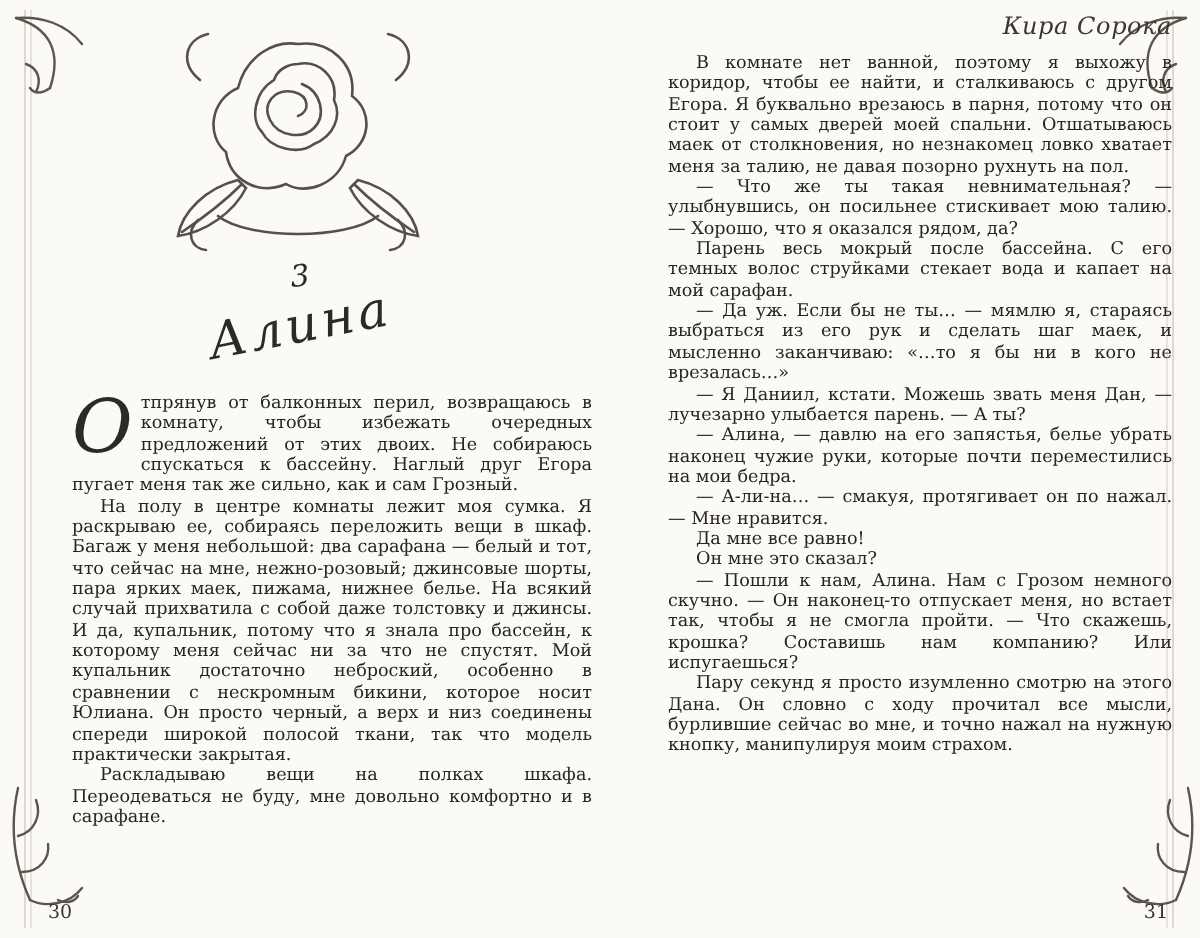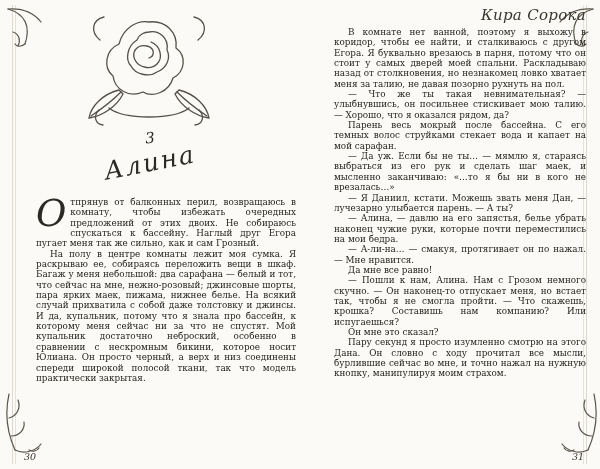"Кира Сорока" .running-header { font-size: 15px -> 12px }
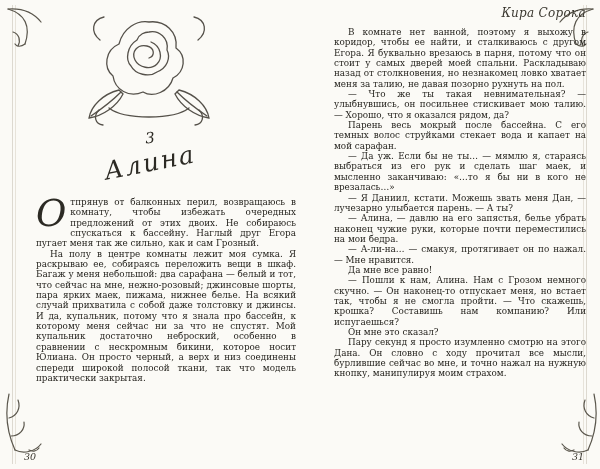"В комнате нет ванной, поэтому" p { text: Раскладываю назад -> Отшатываюсь маек }
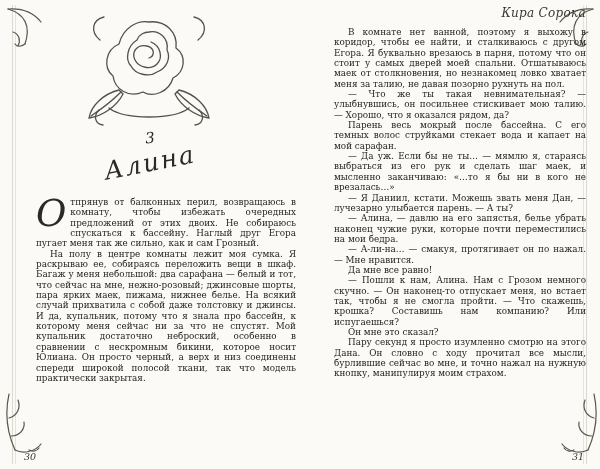"— Пошли к нам, Алина." p { order: before "Он мне это сказал?" -> after "Он мне это сказал?" }
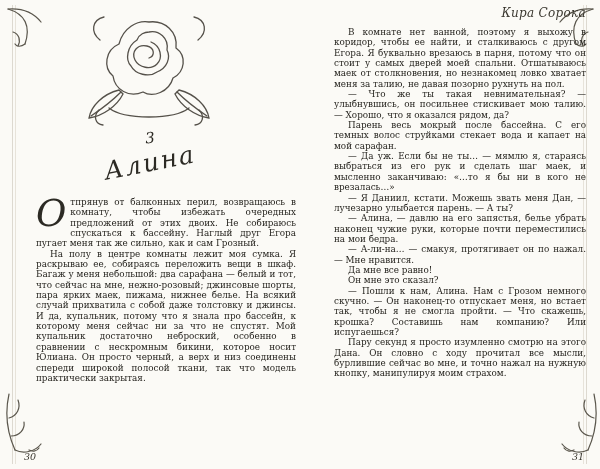"Раскладываю вещи на полках шкафа." p { html: none -> <p>Раскладываю вещи на полках шкафа. Переодеваться не буду, мне довольно комфортно и в сарафане.</p> }
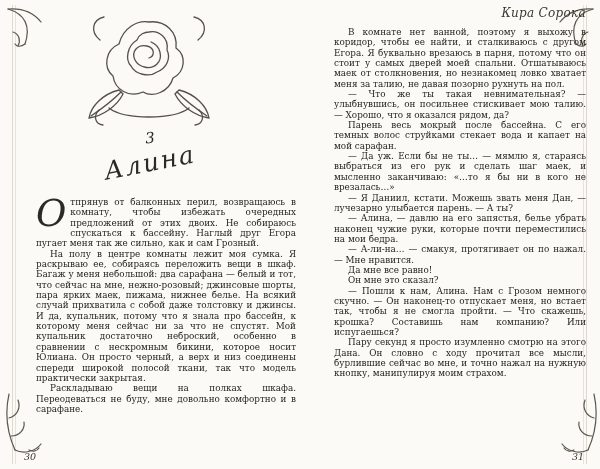"30" .page-number { font-style: italic -> none }
